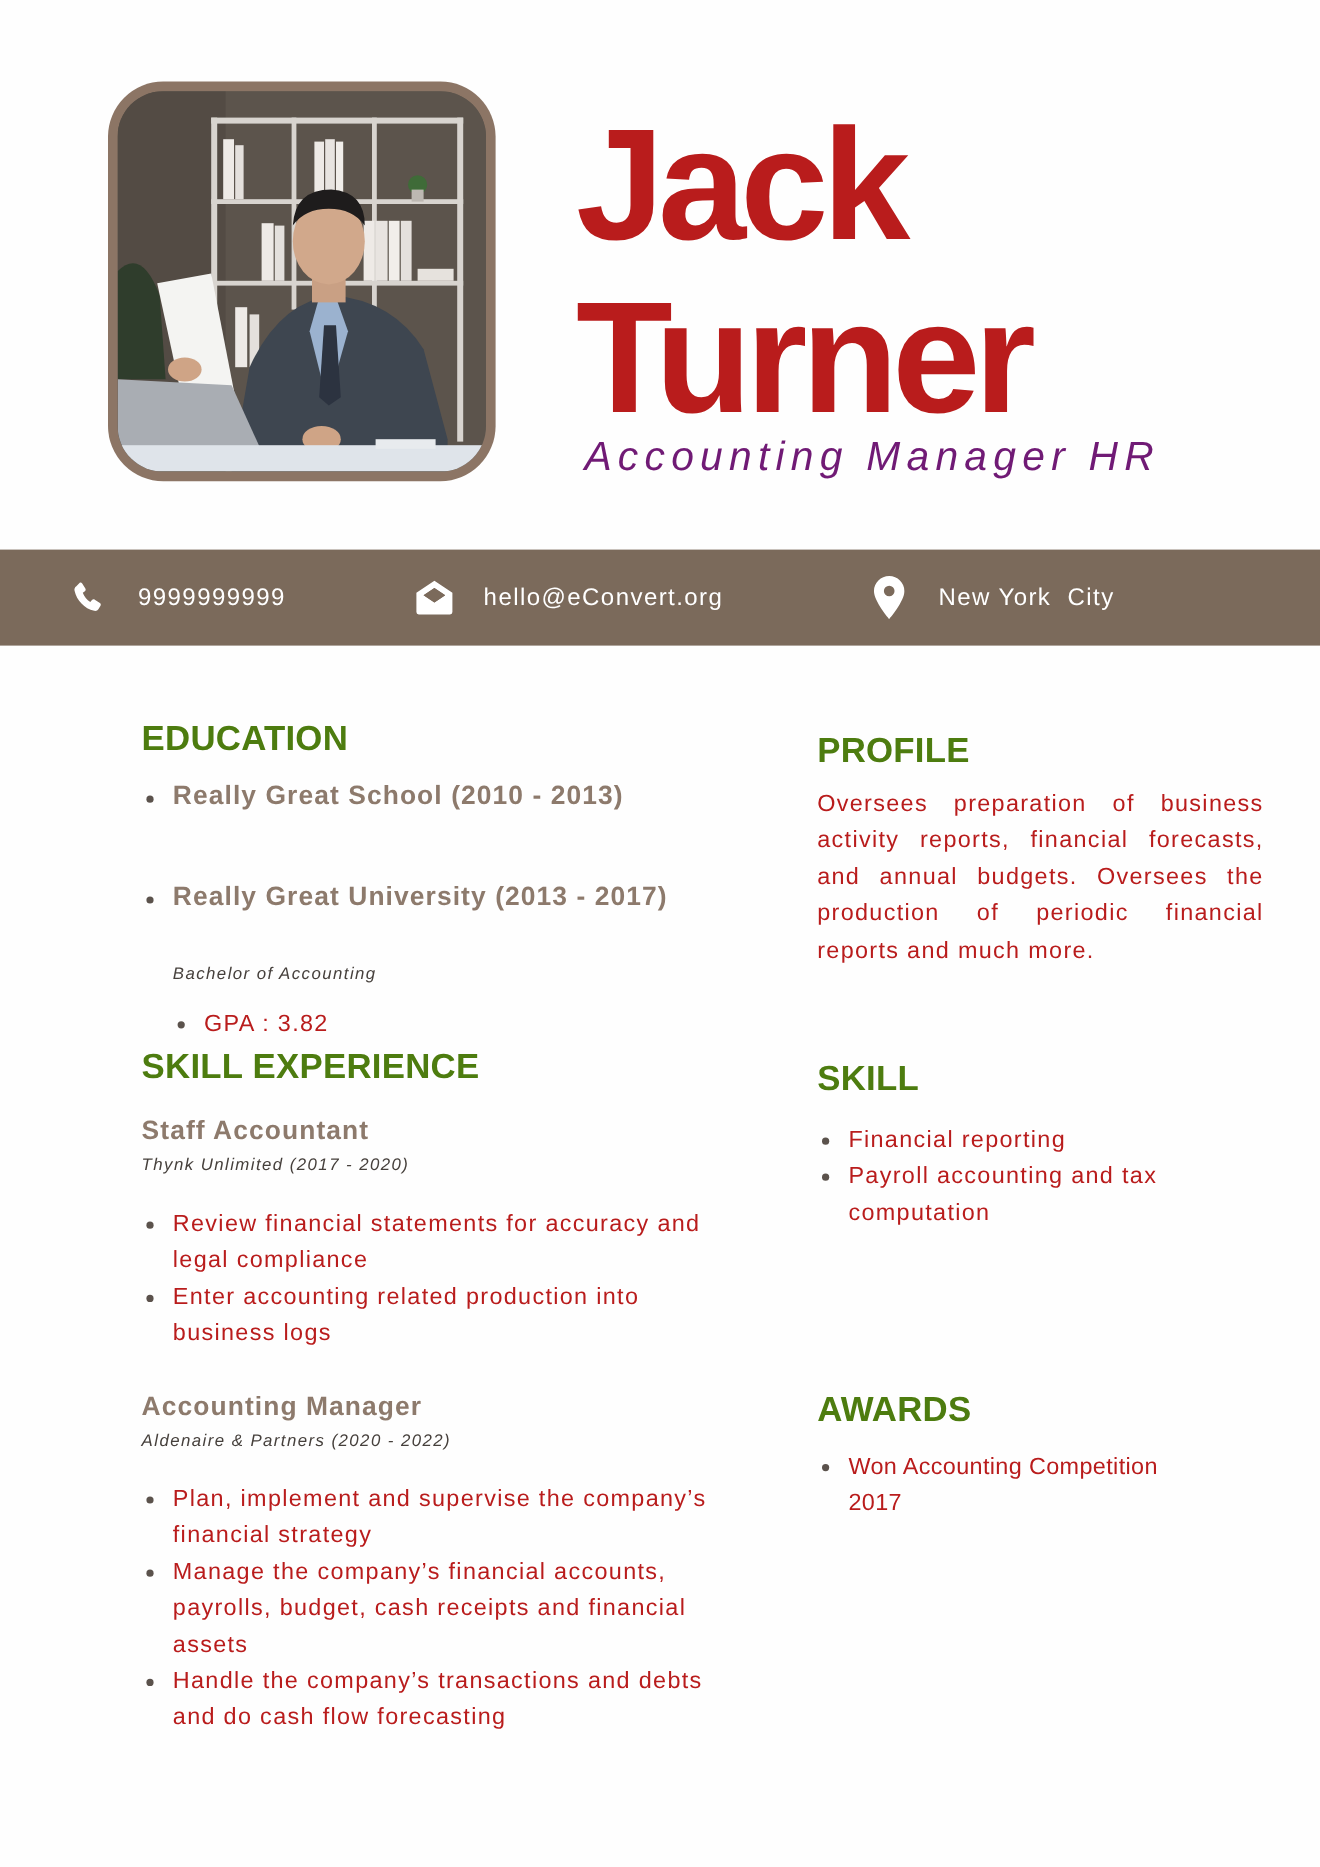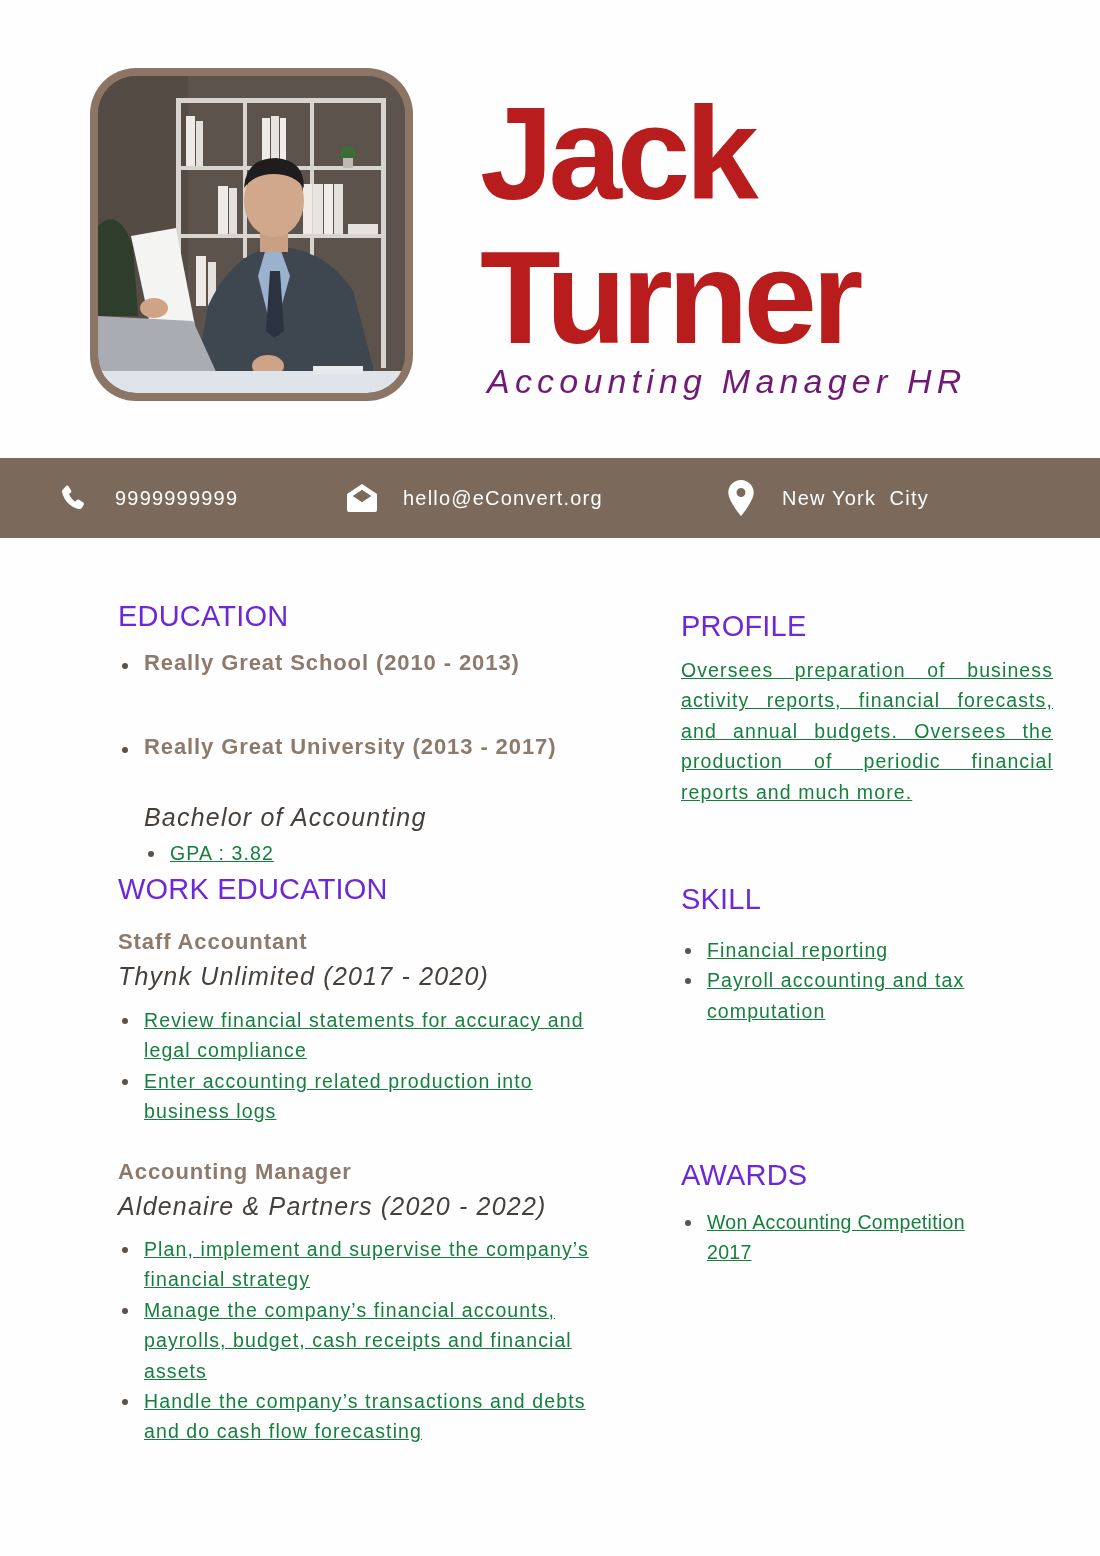"EDUCATION" .section-title { color: #6d28d9 -> #4d7c0f; font-weight: normal -> bold }
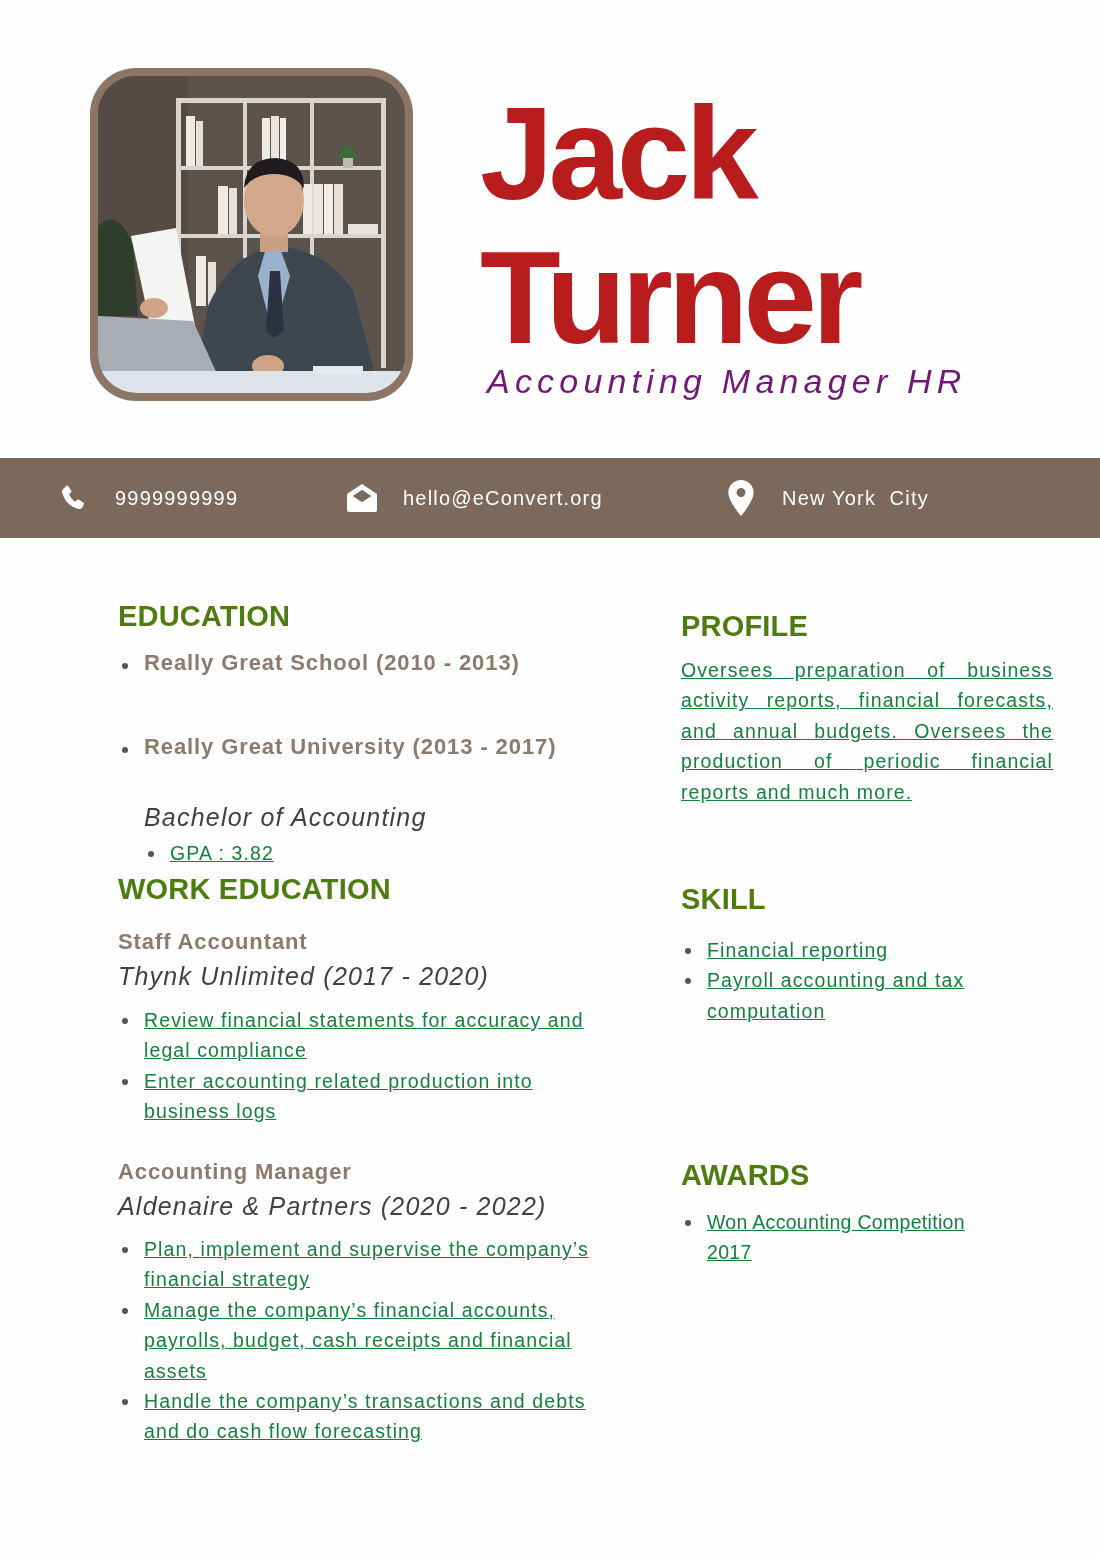"Oversees preparation of business" .body-text { color: #15803d -> #b91c1c; text-decoration: underline -> none }
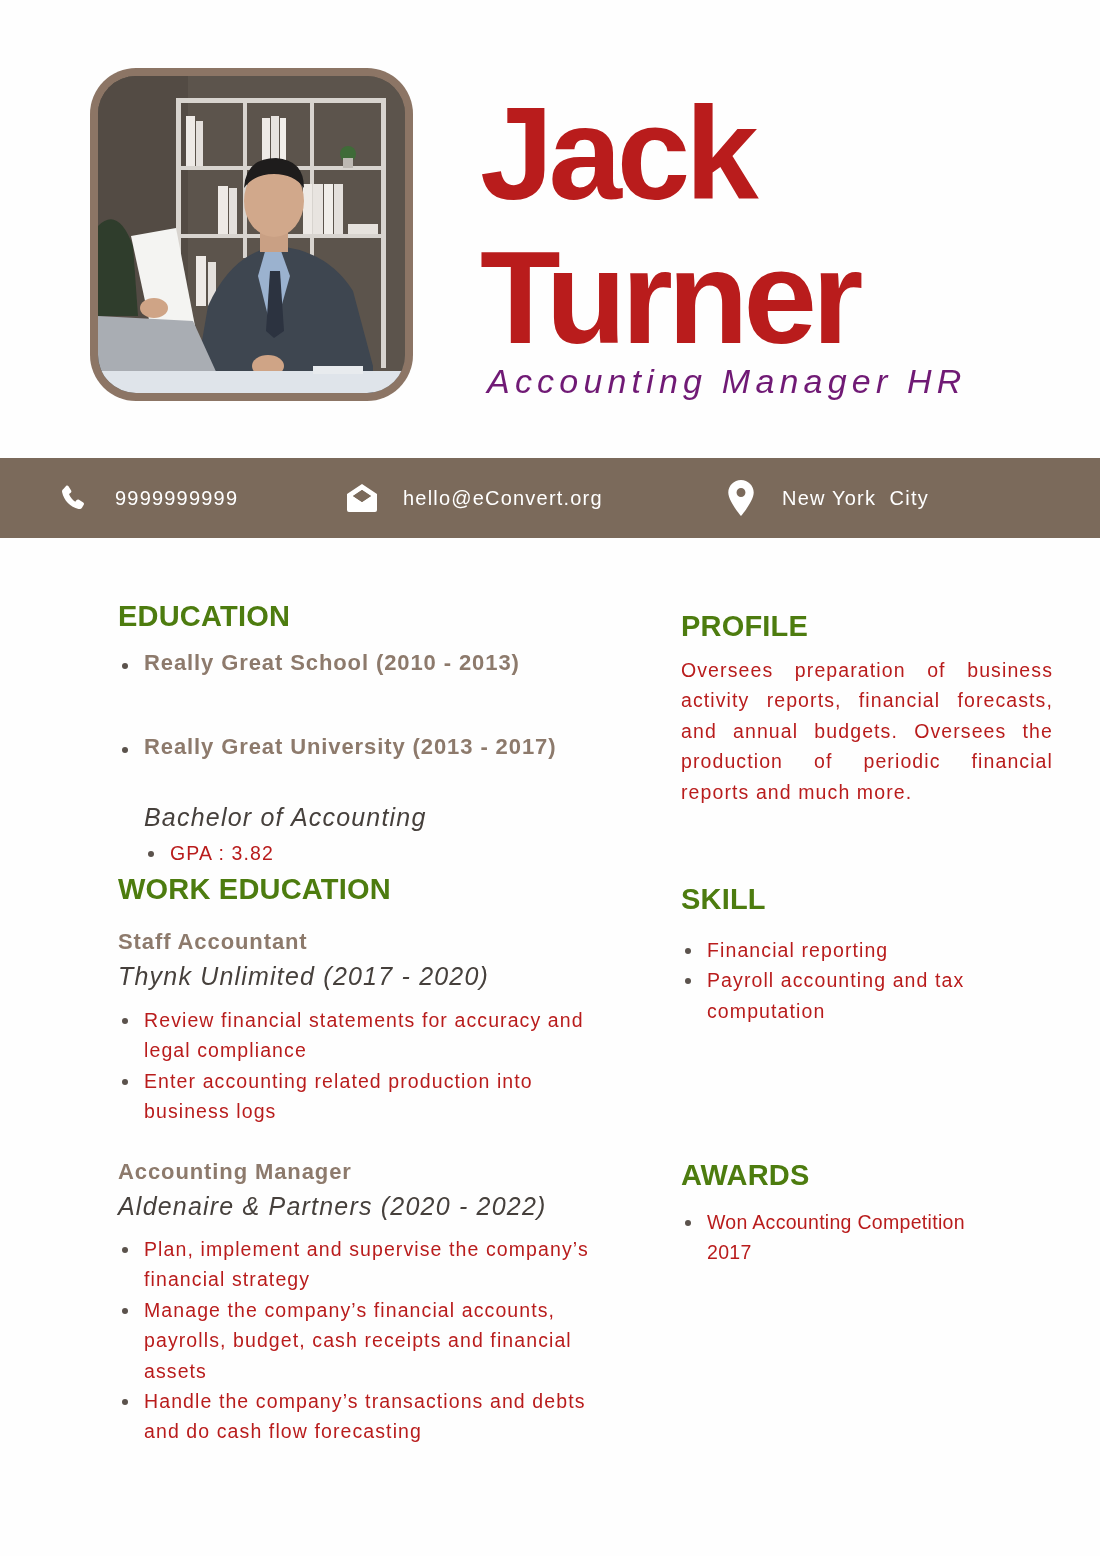"Bachelor of Accounting" .italic-sub { font-size: 25px -> 14px }
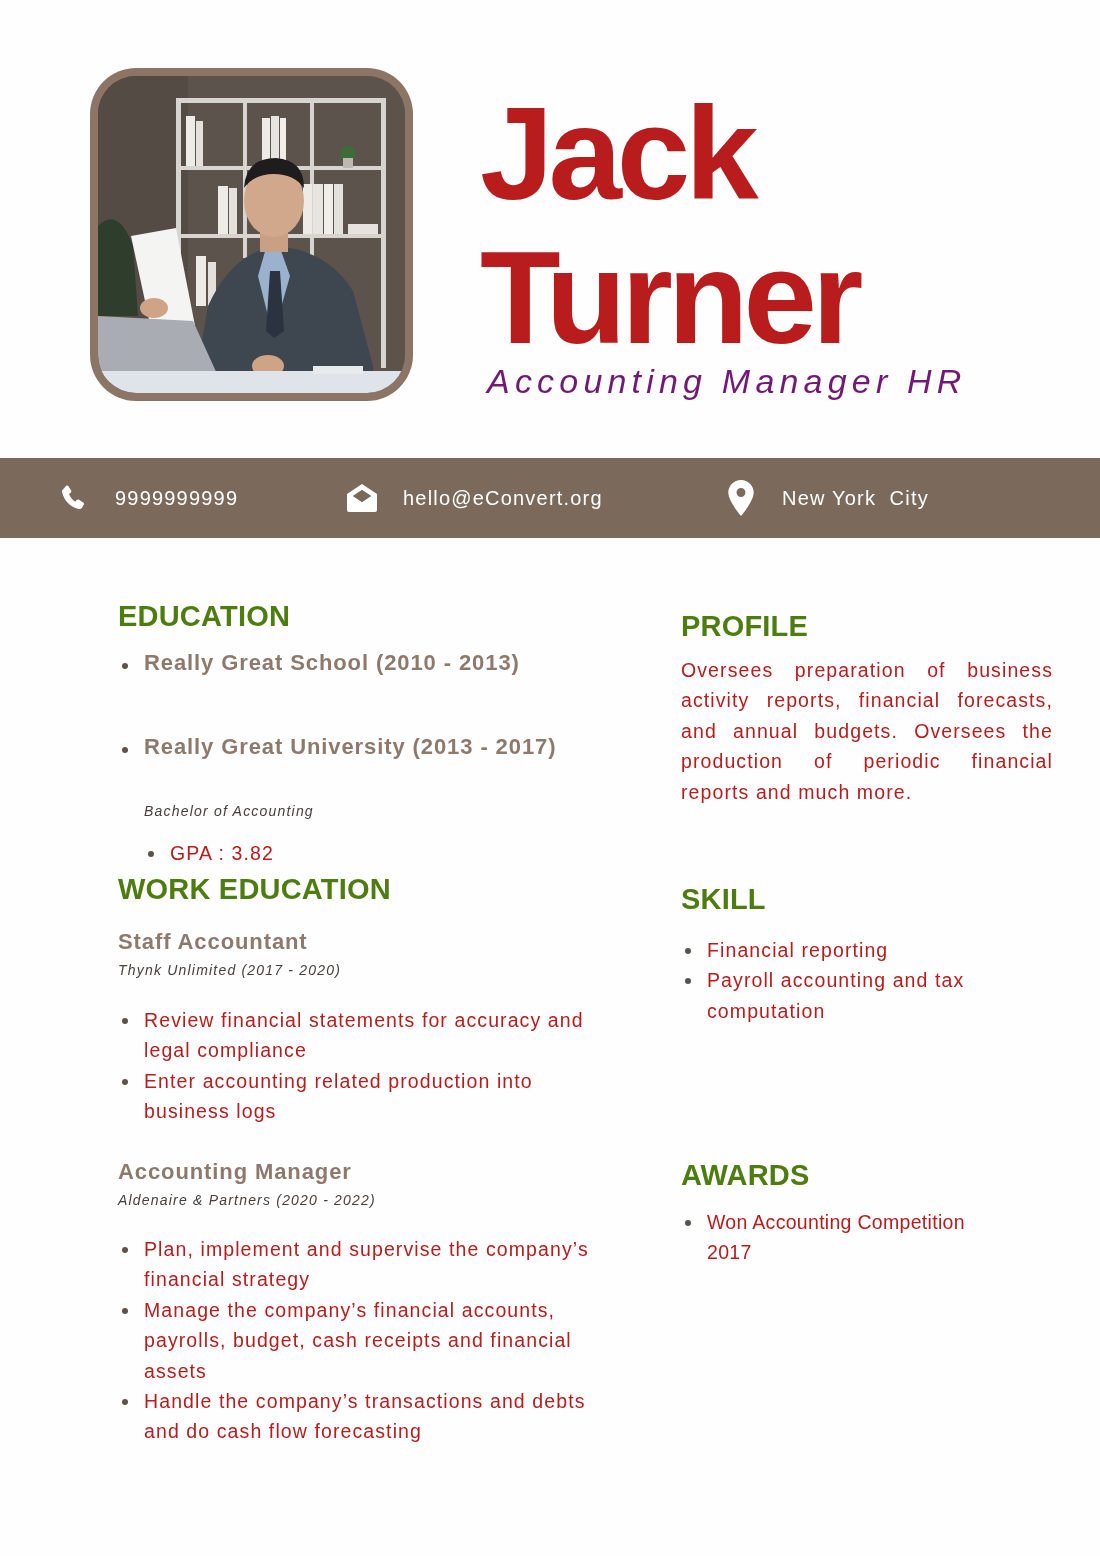"WORK EDUCATION" div.section-title { text: WORK EDUCATION -> SKILL EXPERIENCE }
